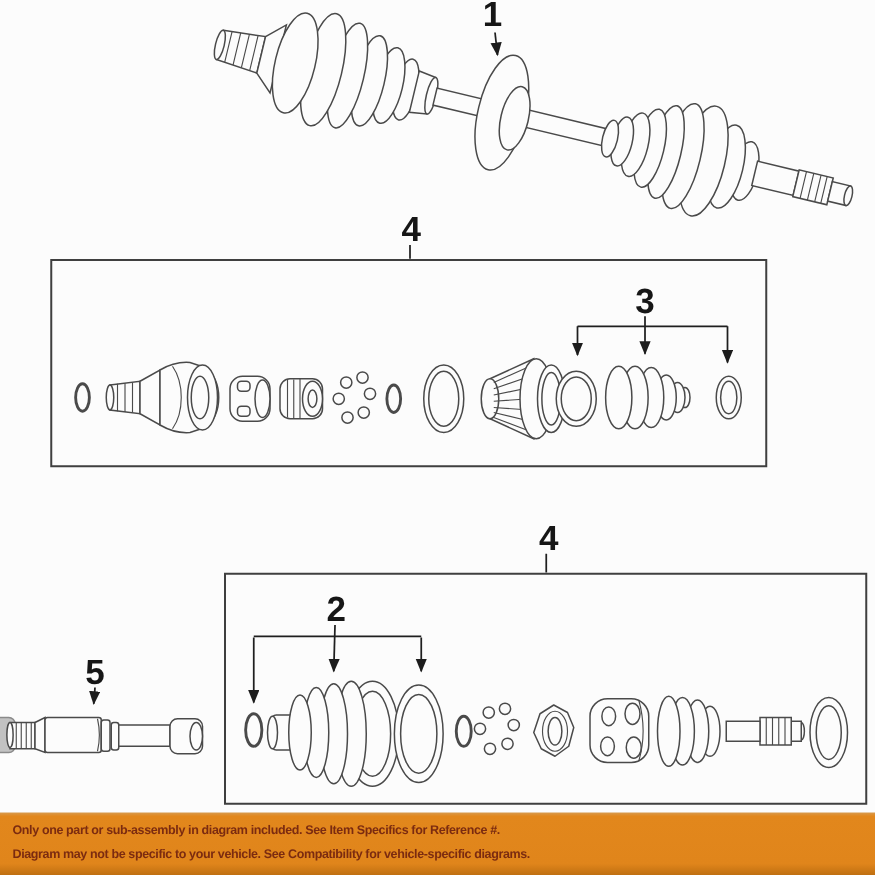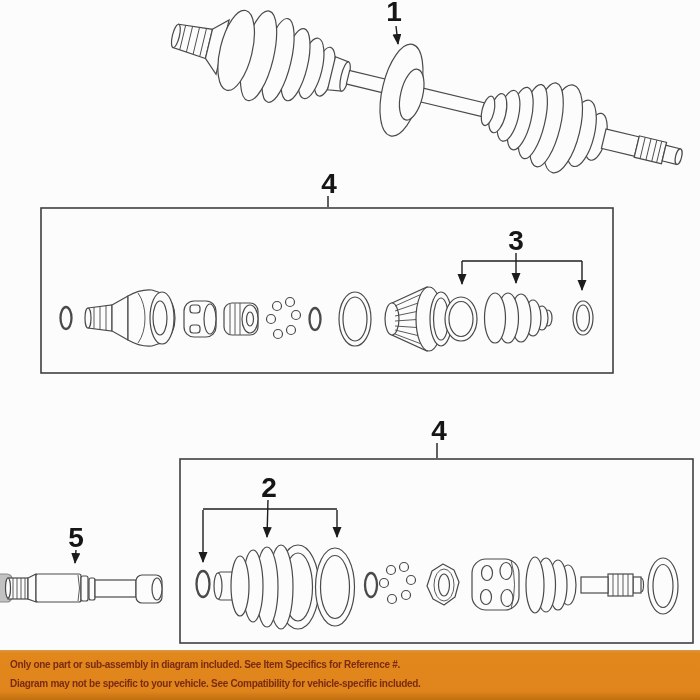"Diagram may not be specific" div { text: included -> diagrams }
